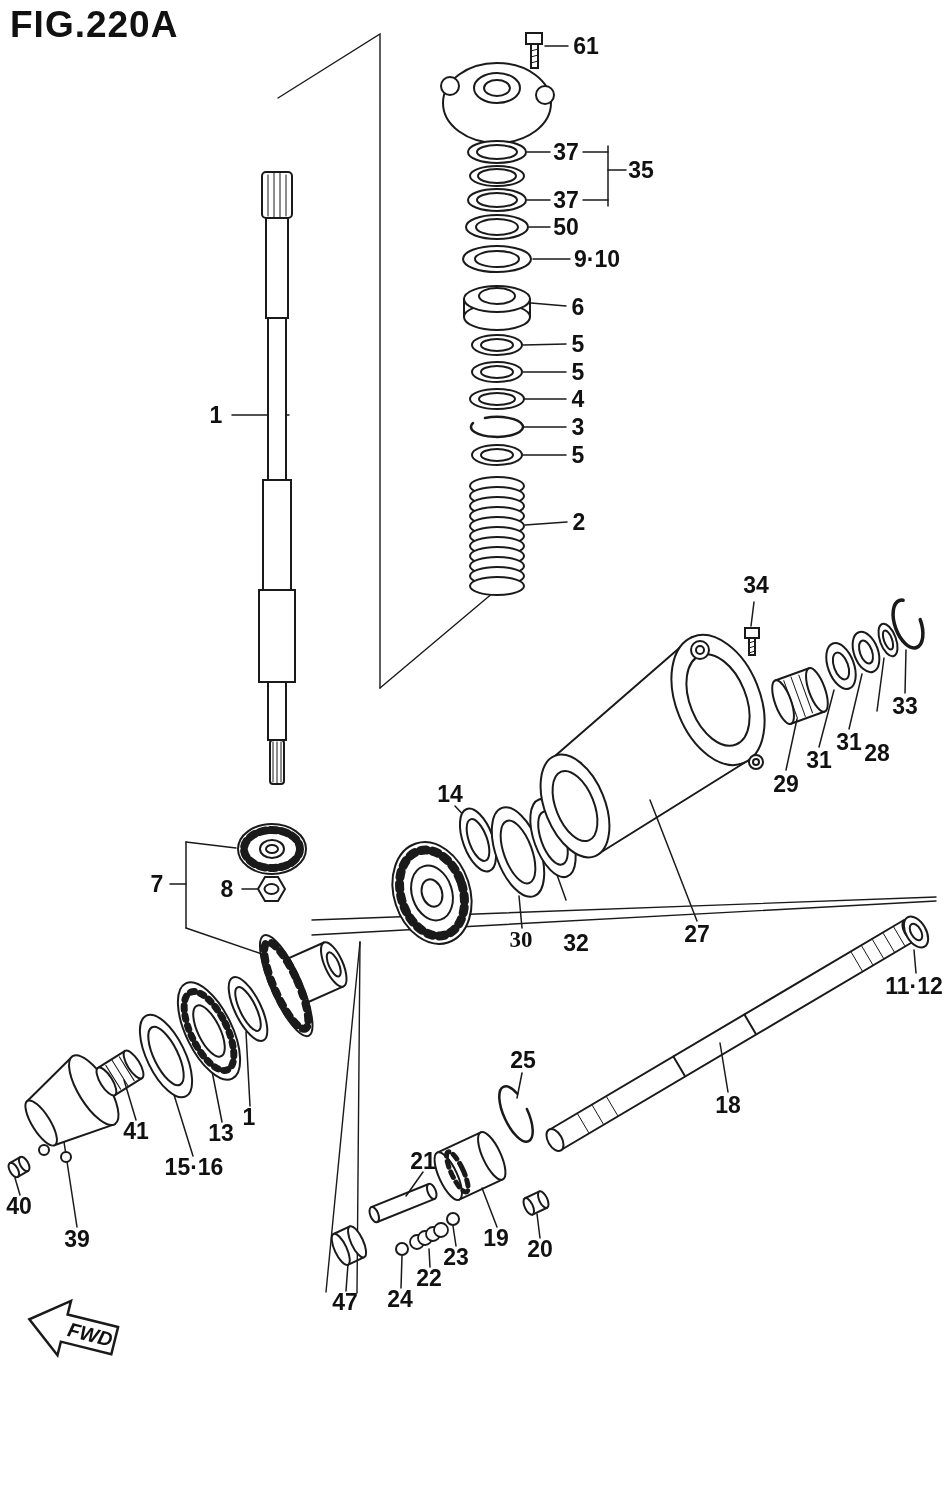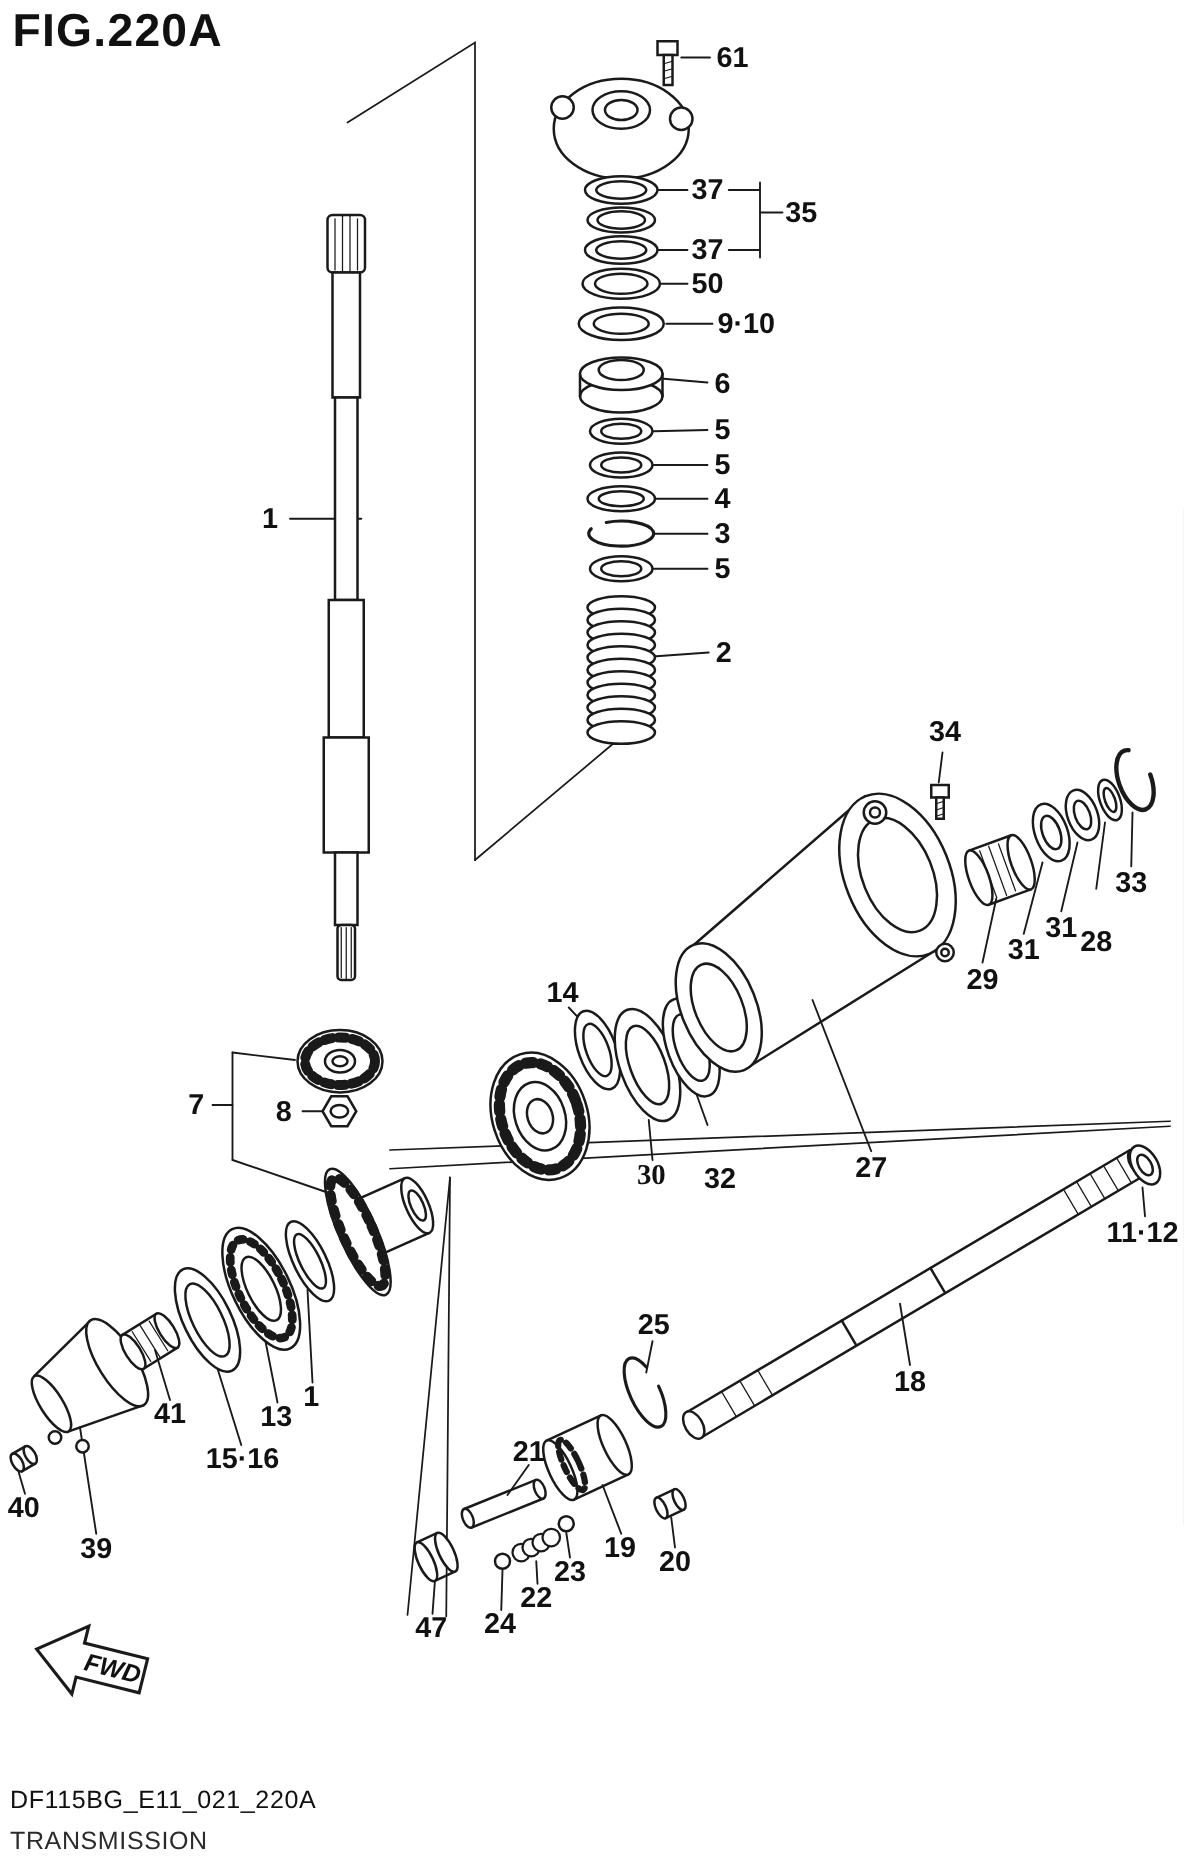"DF115BG_E11_021_220A" div.footer { html: <div> <div>DF115BG_E11_021_220A</div> <div>TRANSMISSION</div> </div> -> none }
